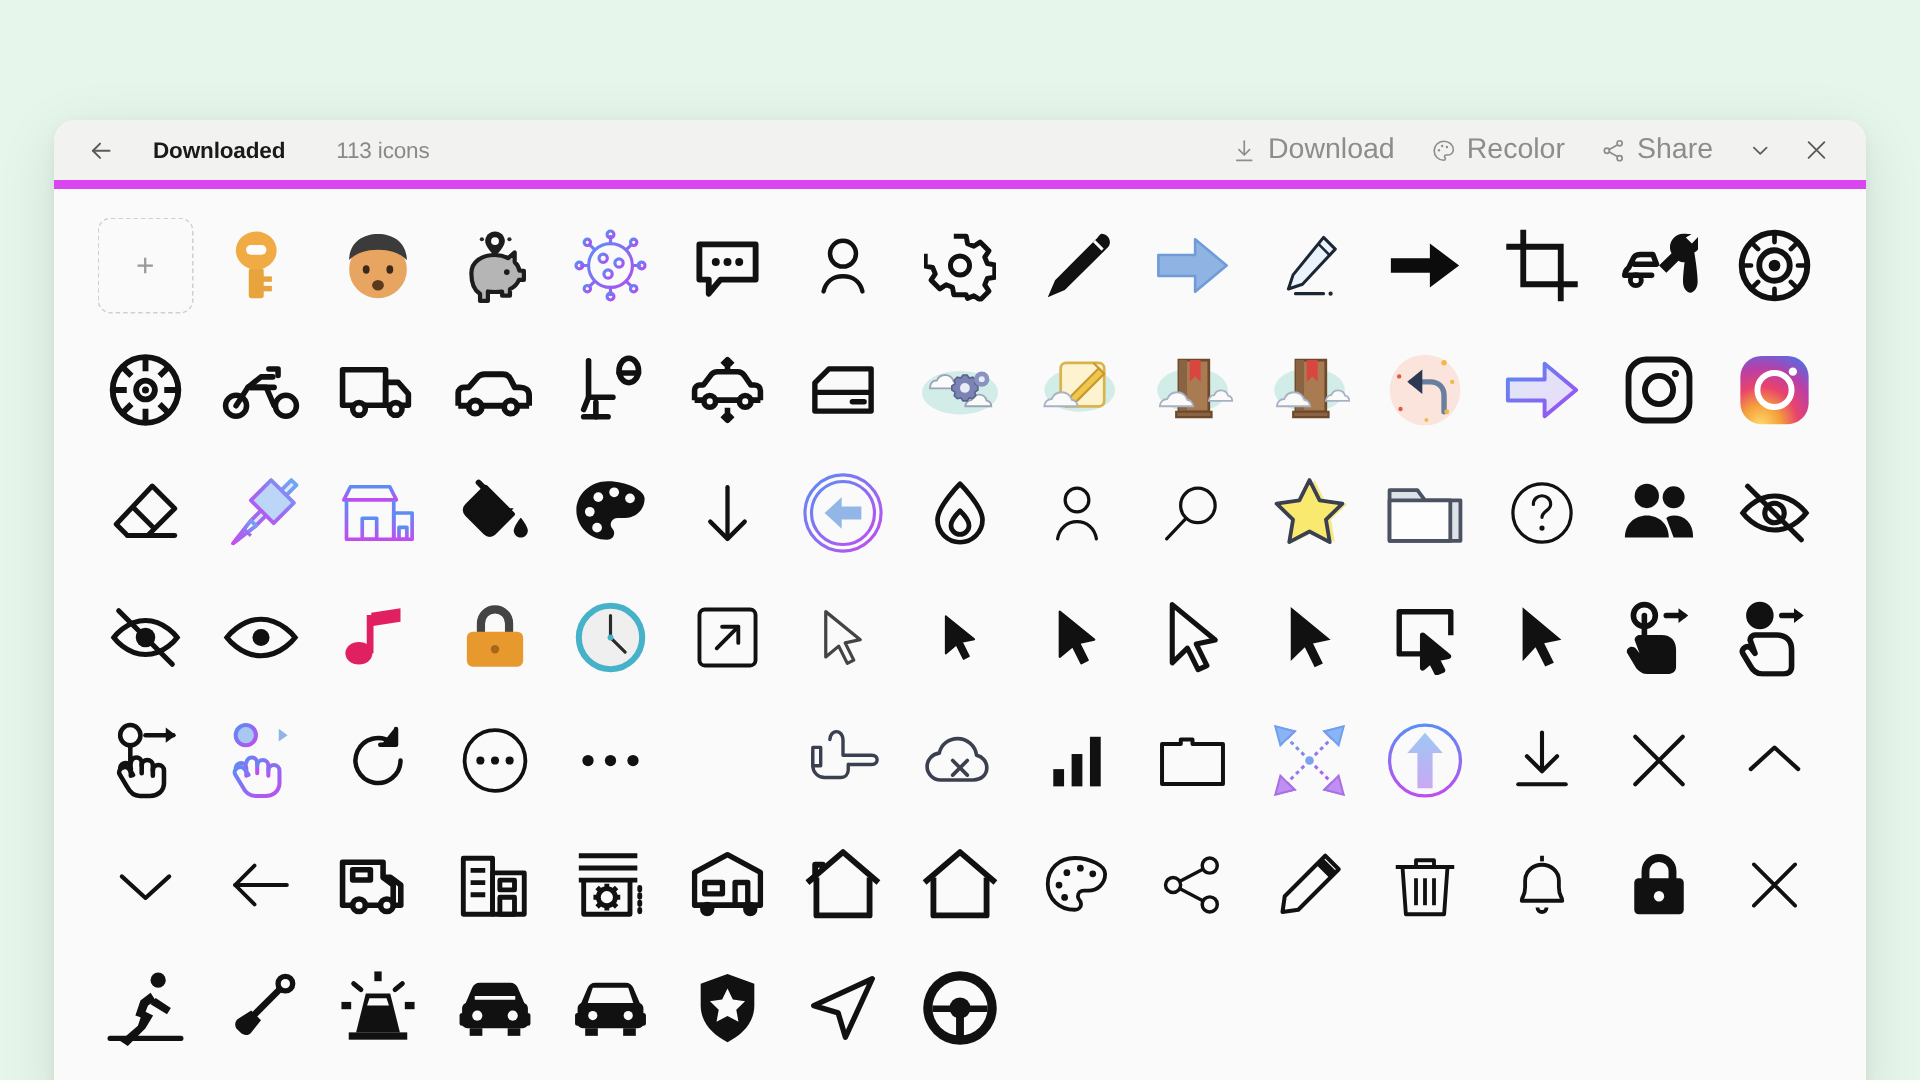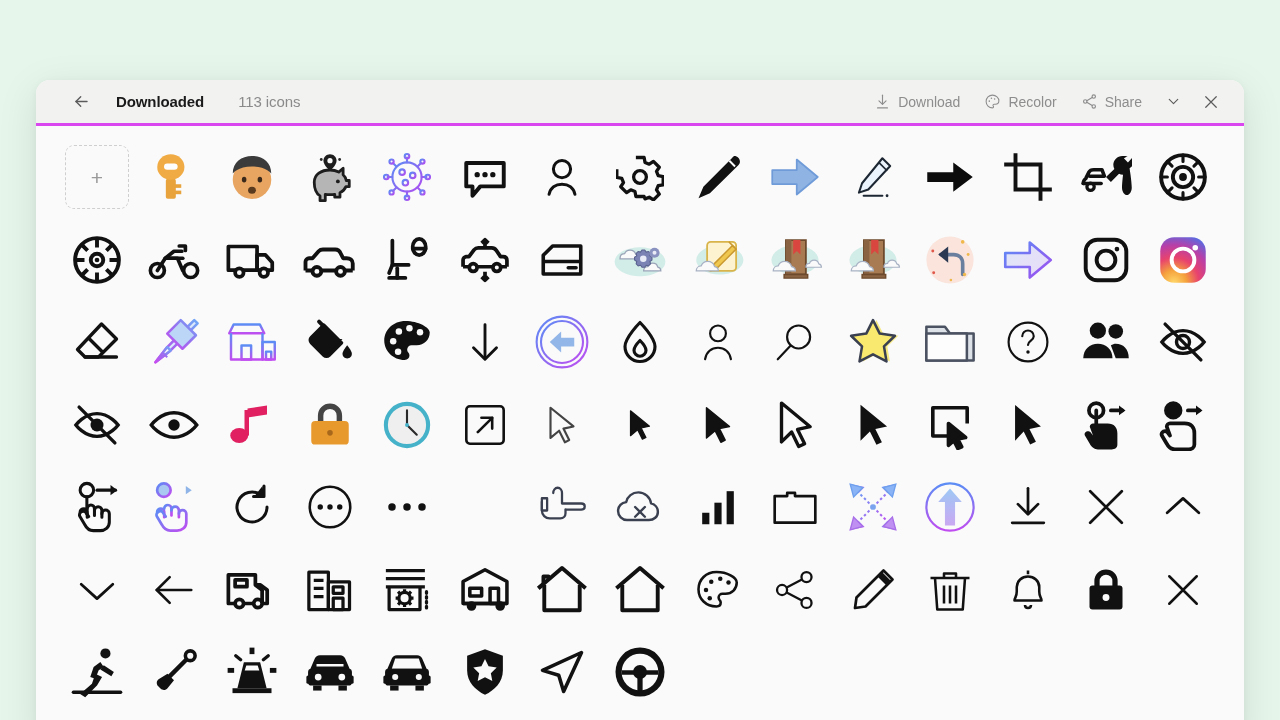"Downloaded" #header { border-bottom: 3px solid #d946ef -> 6px solid #d946ef; padding: 0 16px 0 28px -> 0 16px 0 14px }
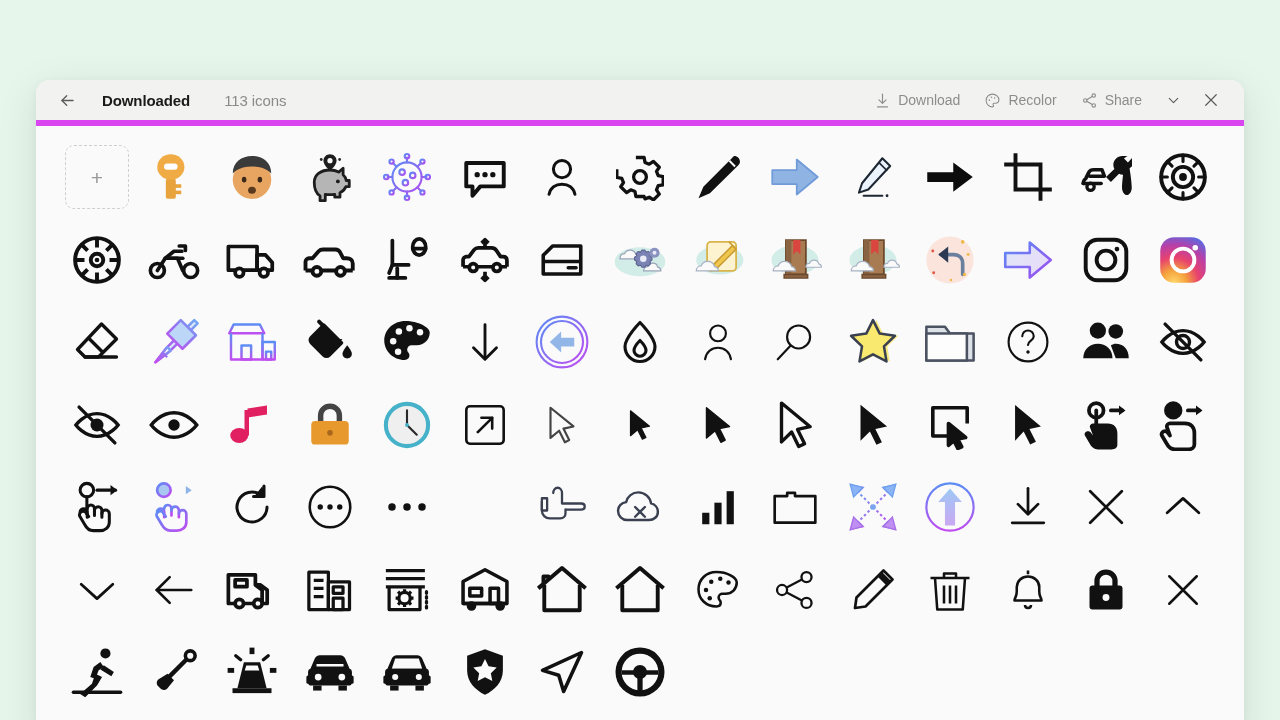"Download" .tool-btn { font-size: 14px -> 19px }
